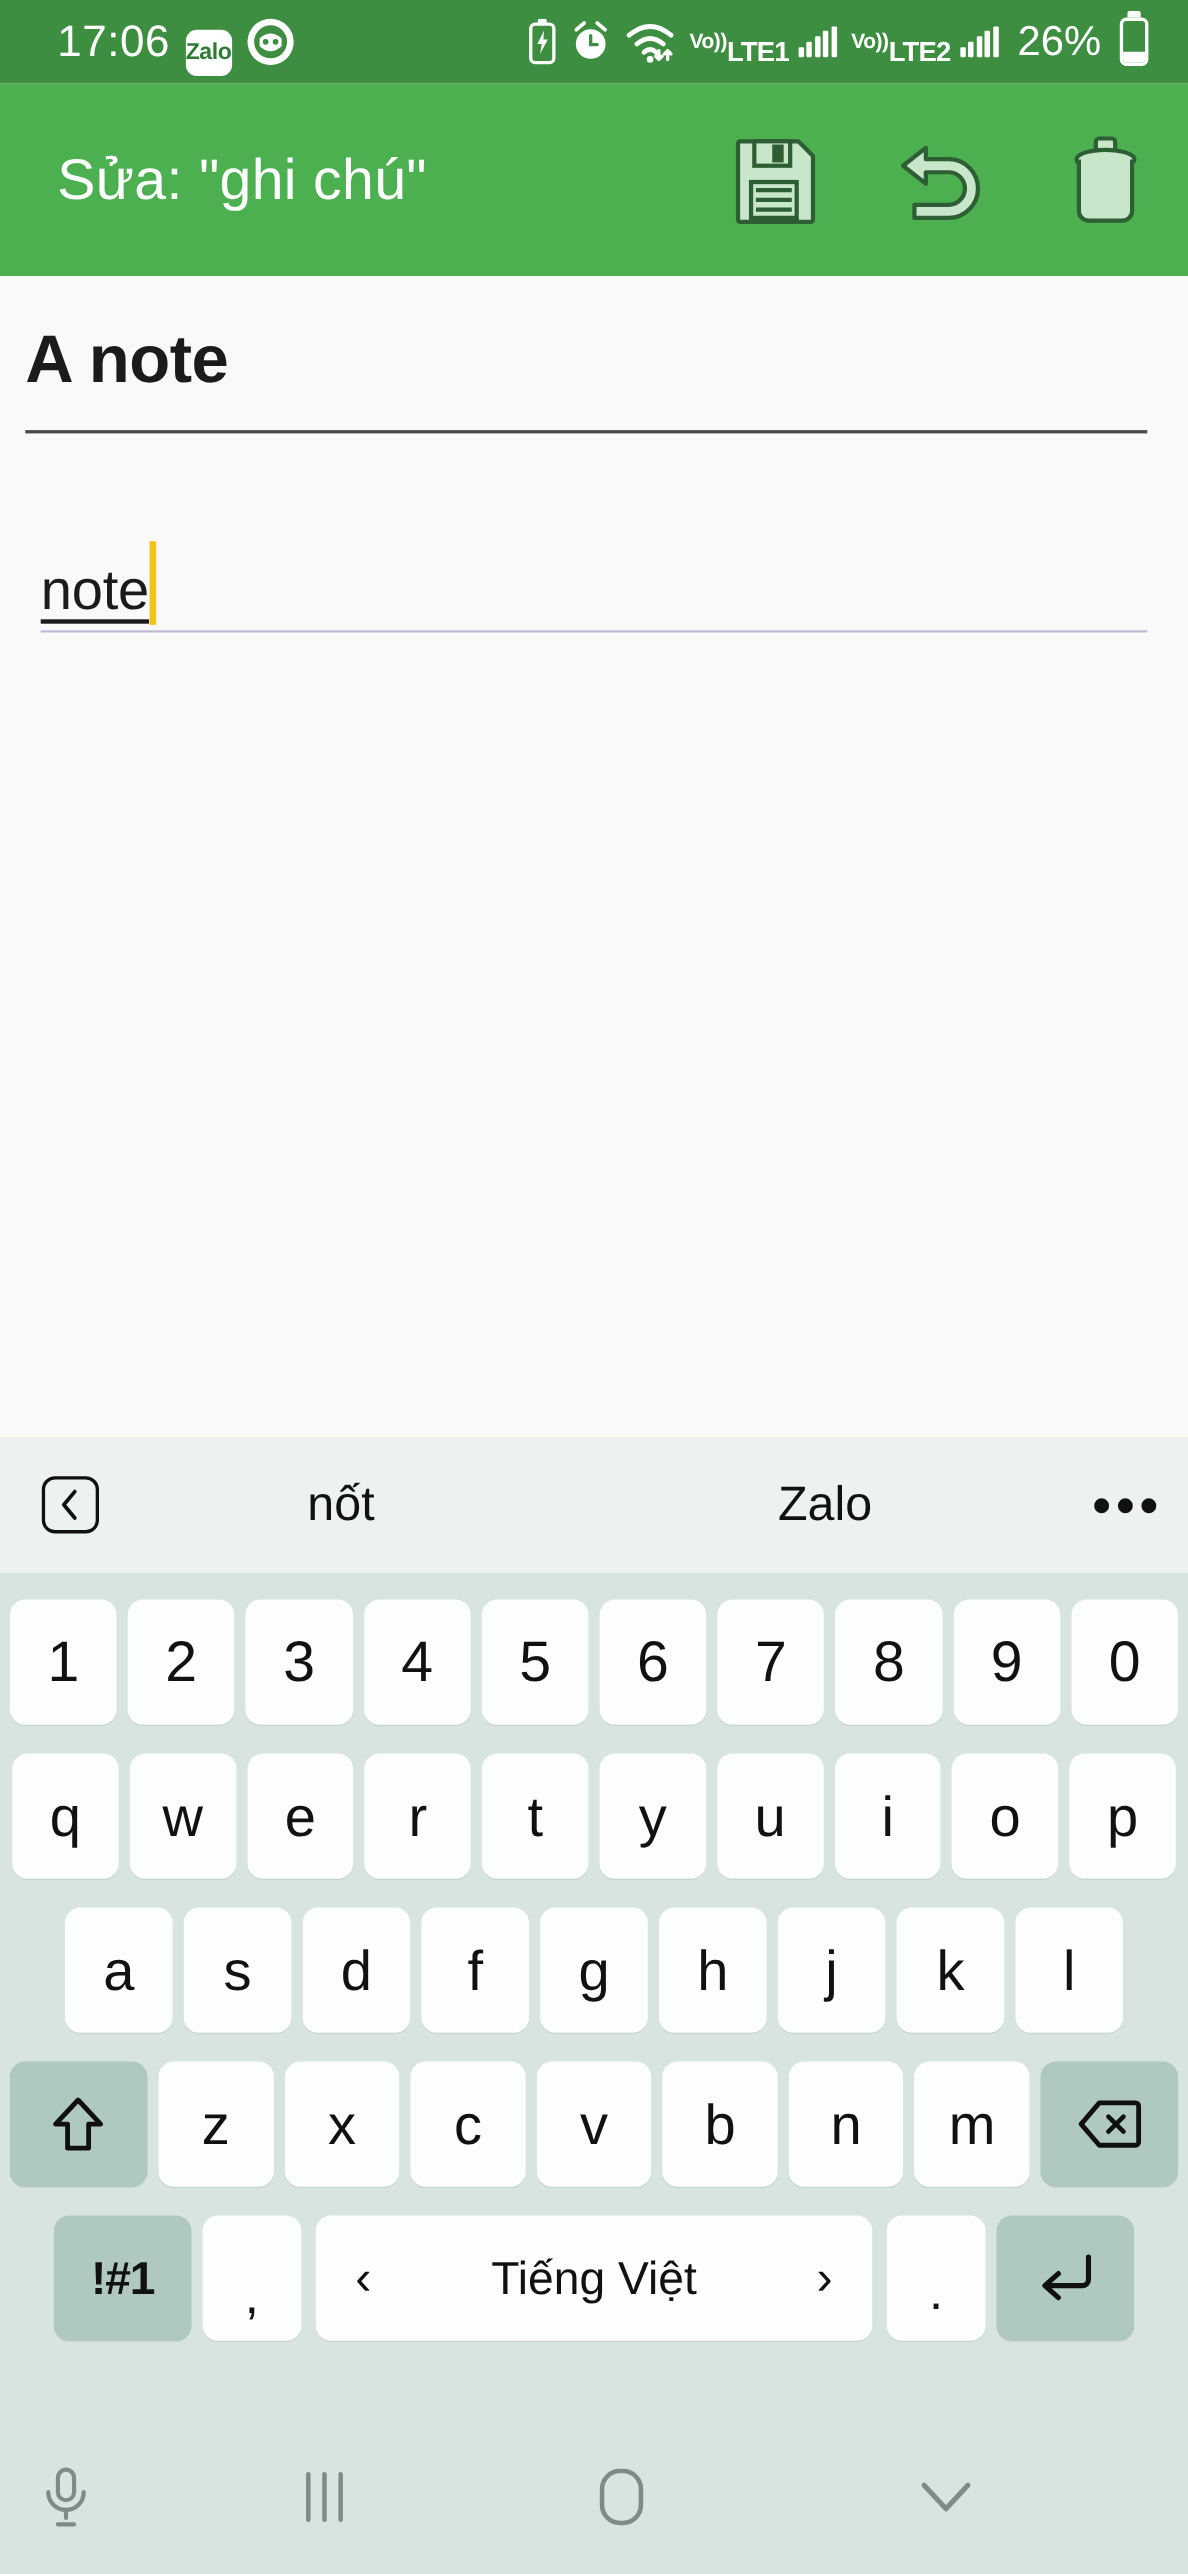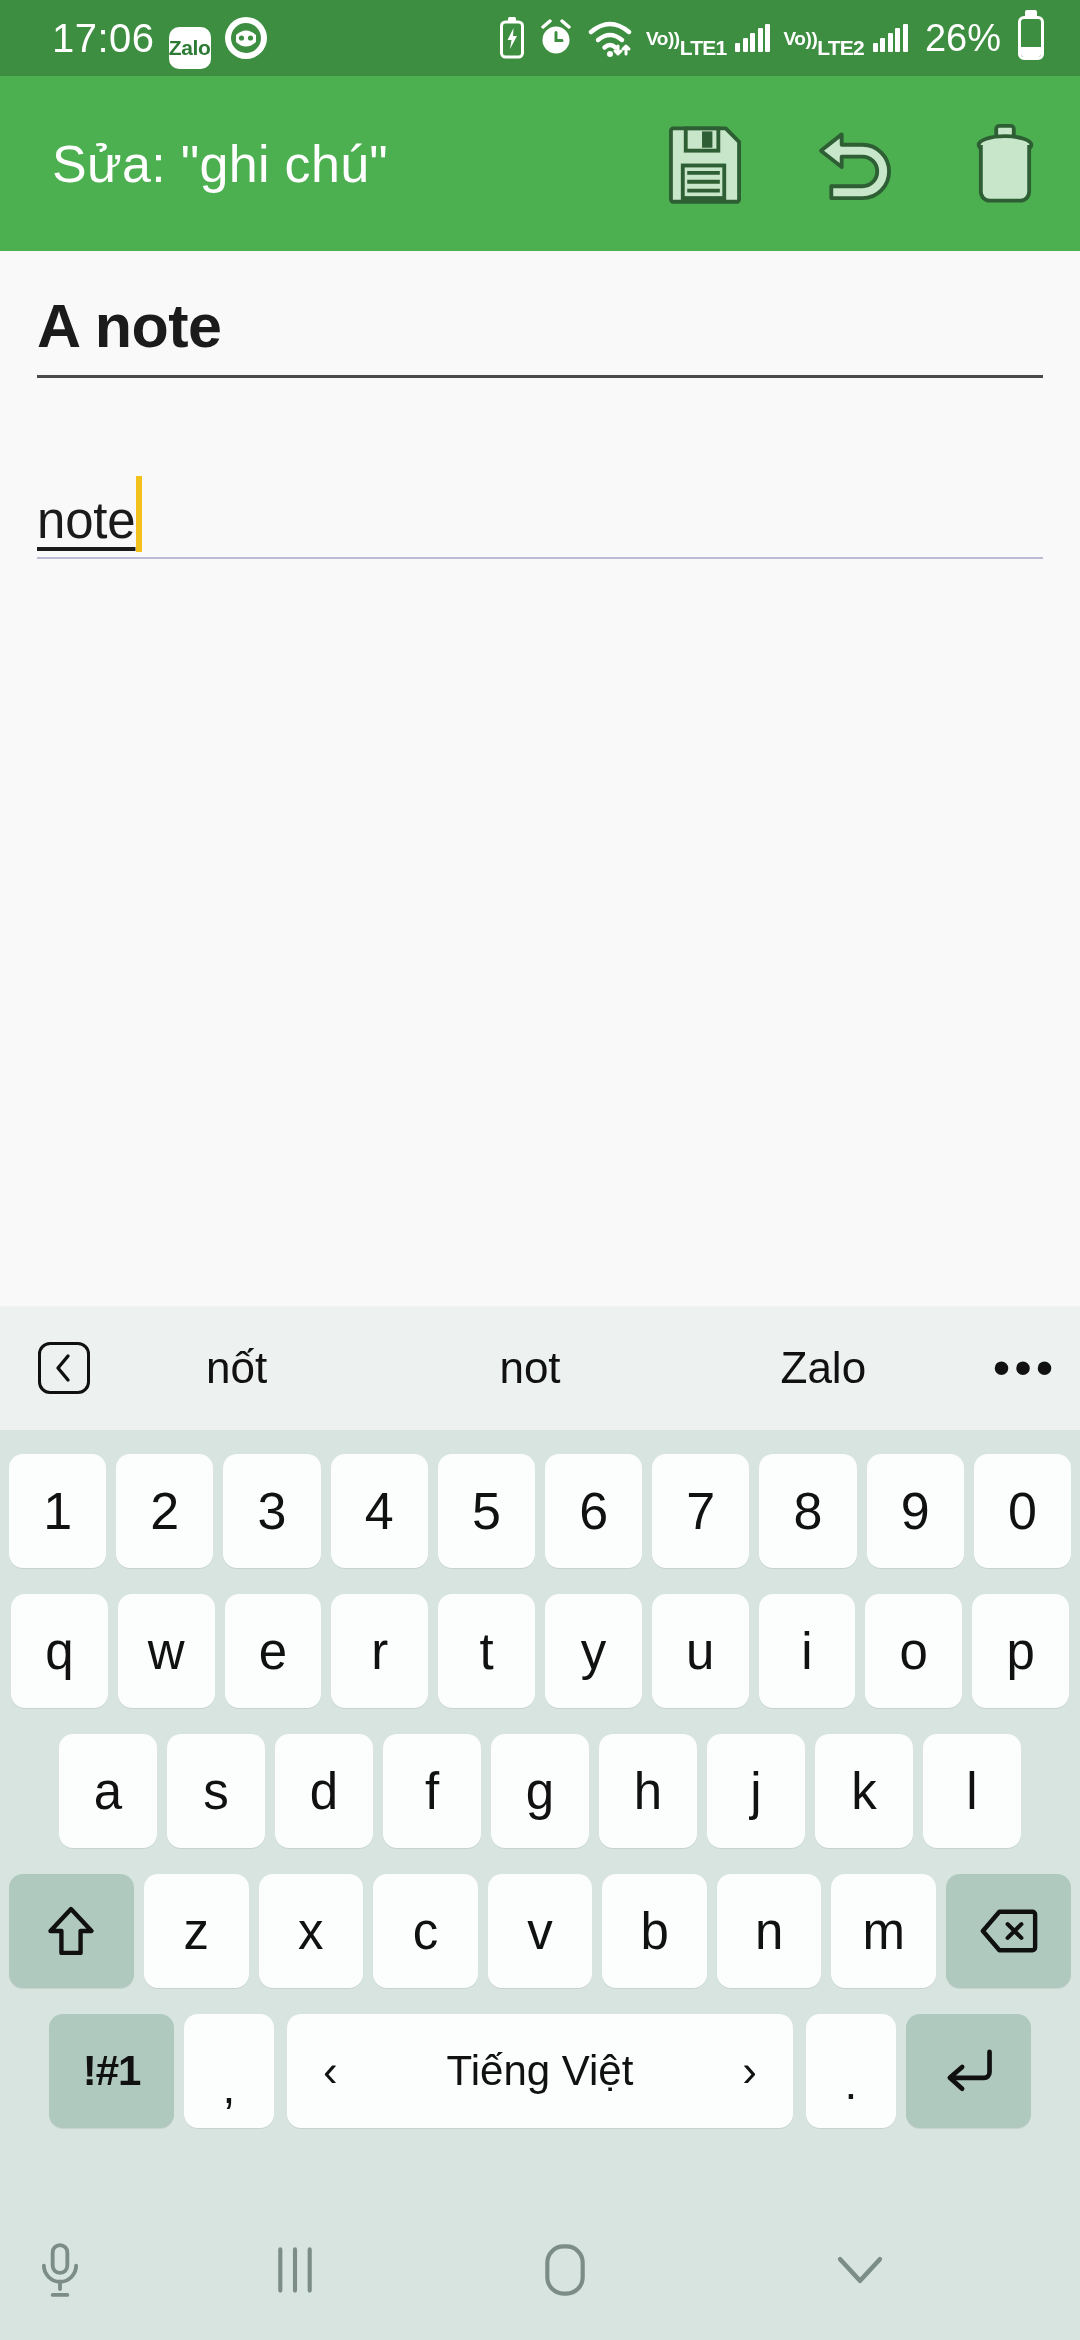"LTE1" .volte .v2 { font-size: 21px -> 25px }
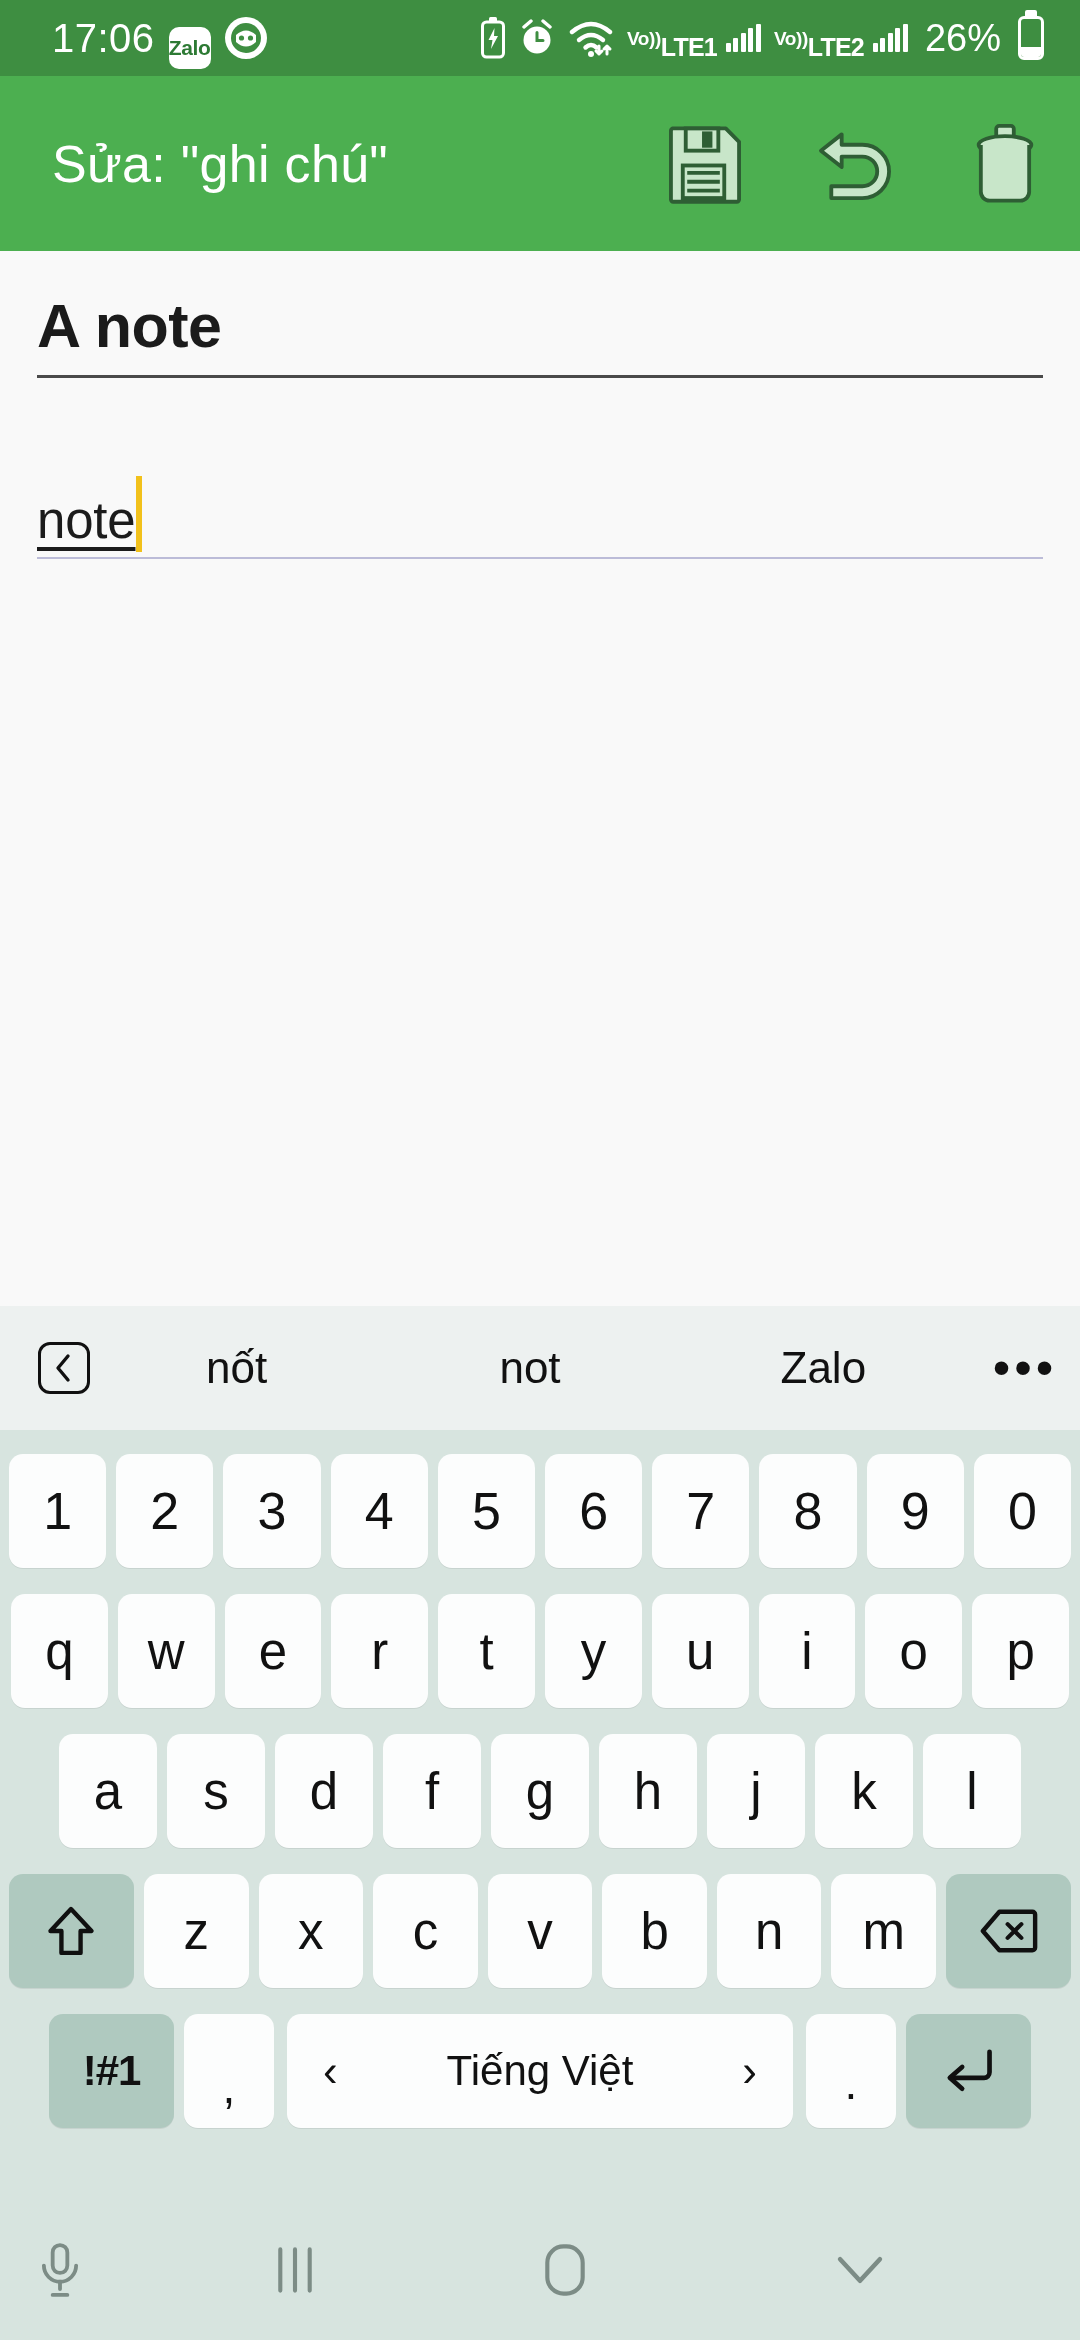"A note" .note-title-wrap { margin: 40px 37px 0 37px -> 40px 37px 0 23px; padding-bottom: 14px -> 30px }
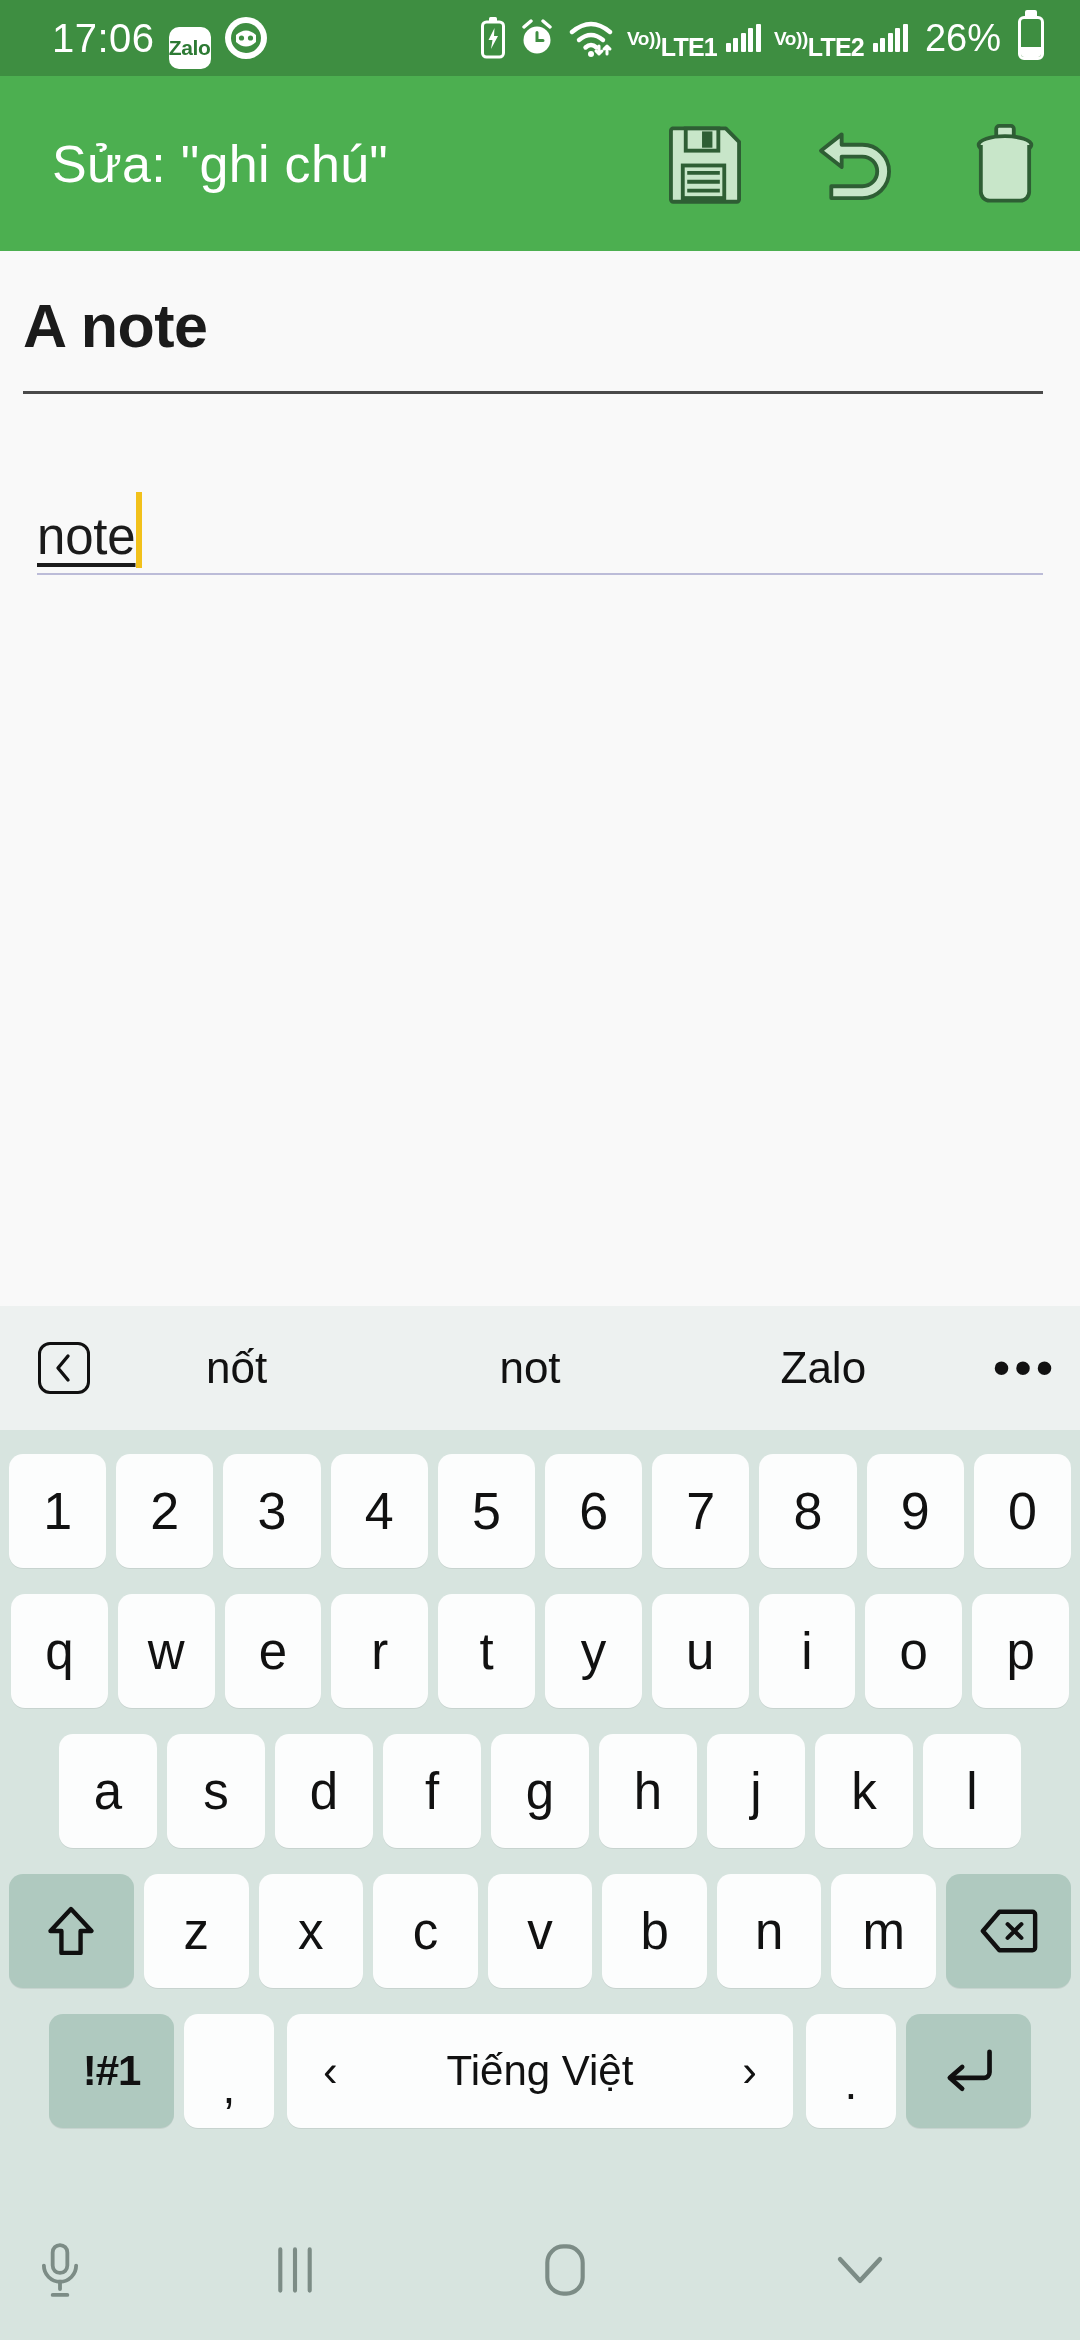"not" div.sugg { html: <div>not</div> -> none }
